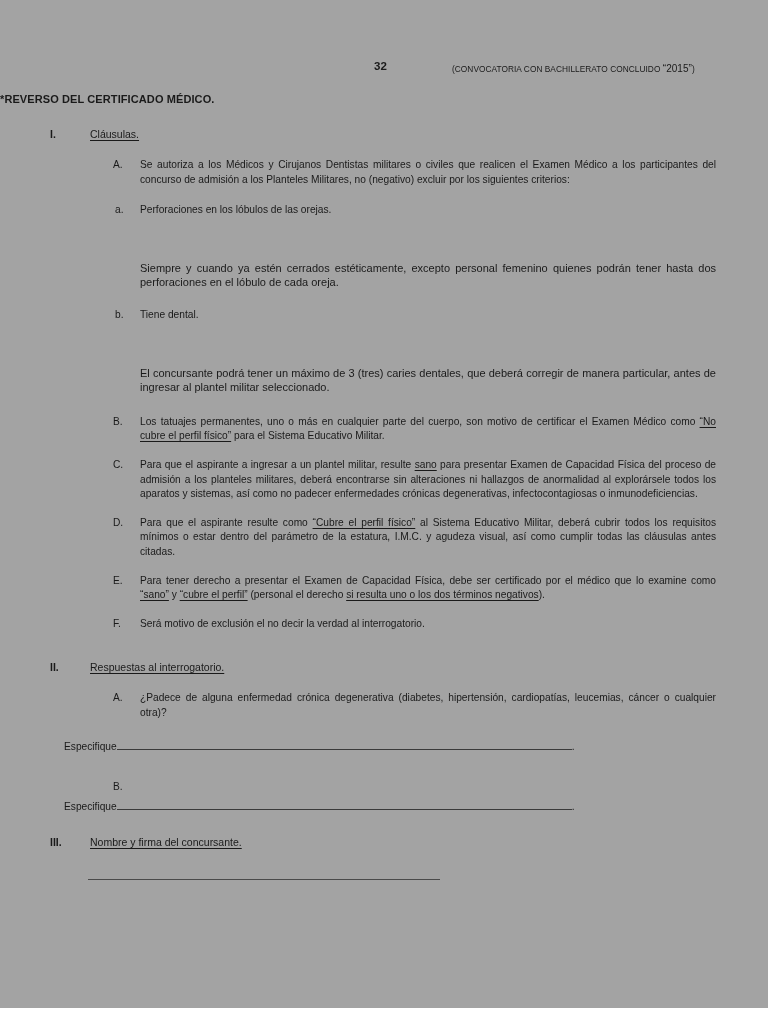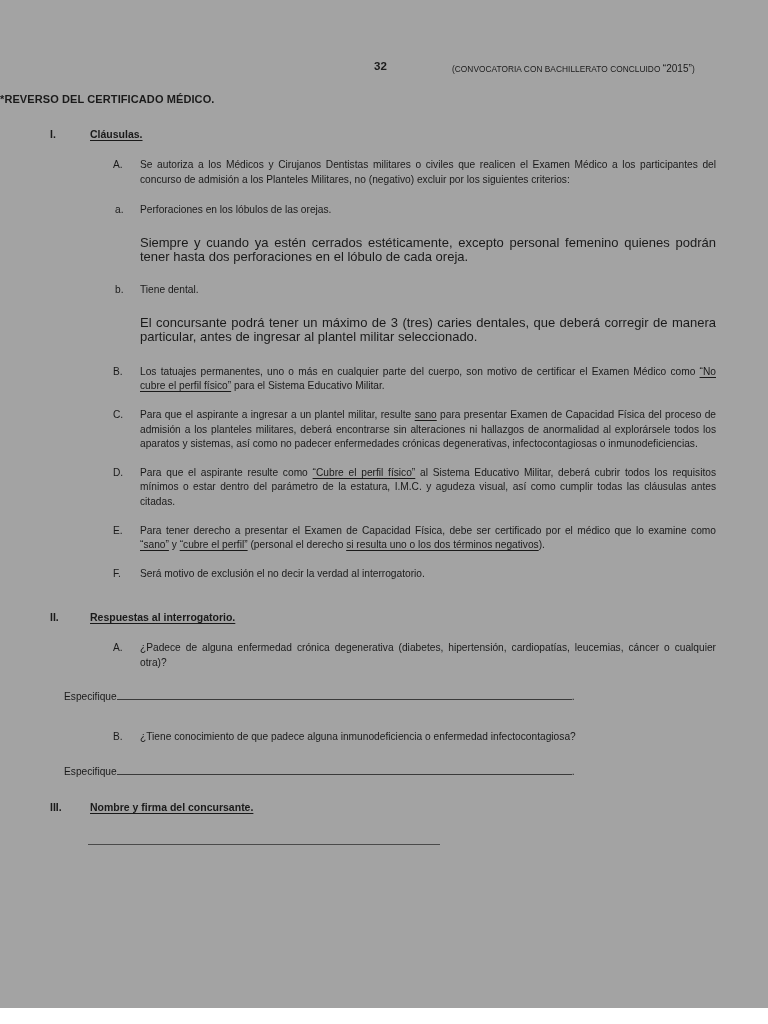"Cláusulas." .sec-title { font-weight: bold -> normal }
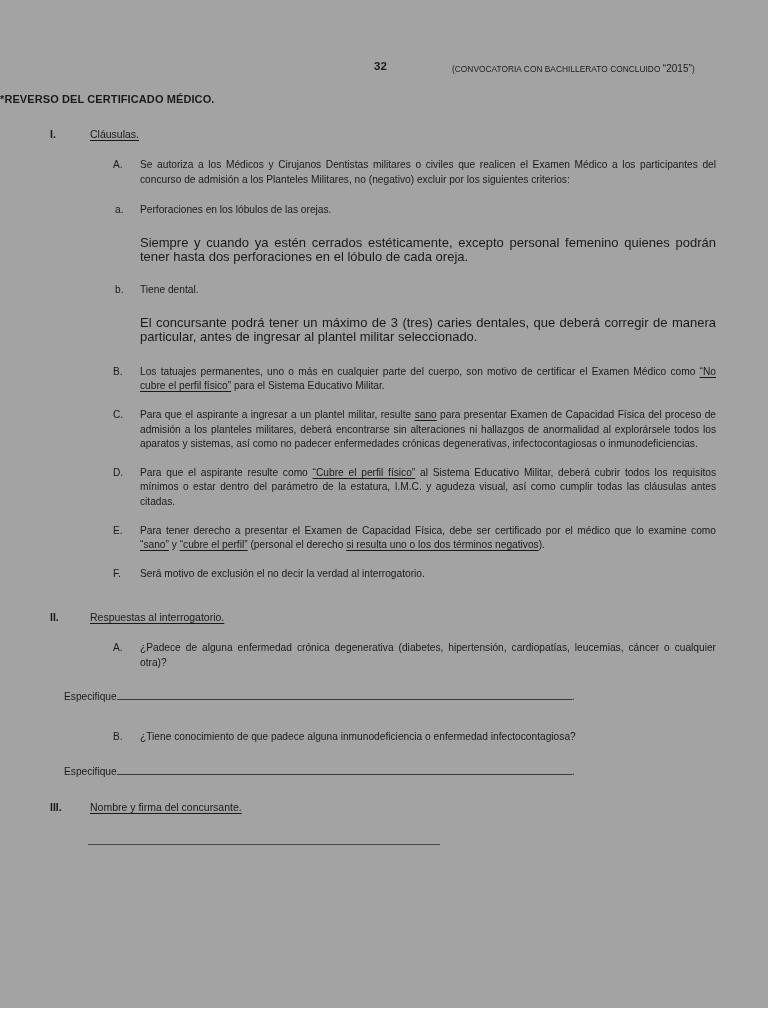"Siempre y cuando ya estén" .para { font-size: 13px -> 11px; margin-top: none -> 25px }
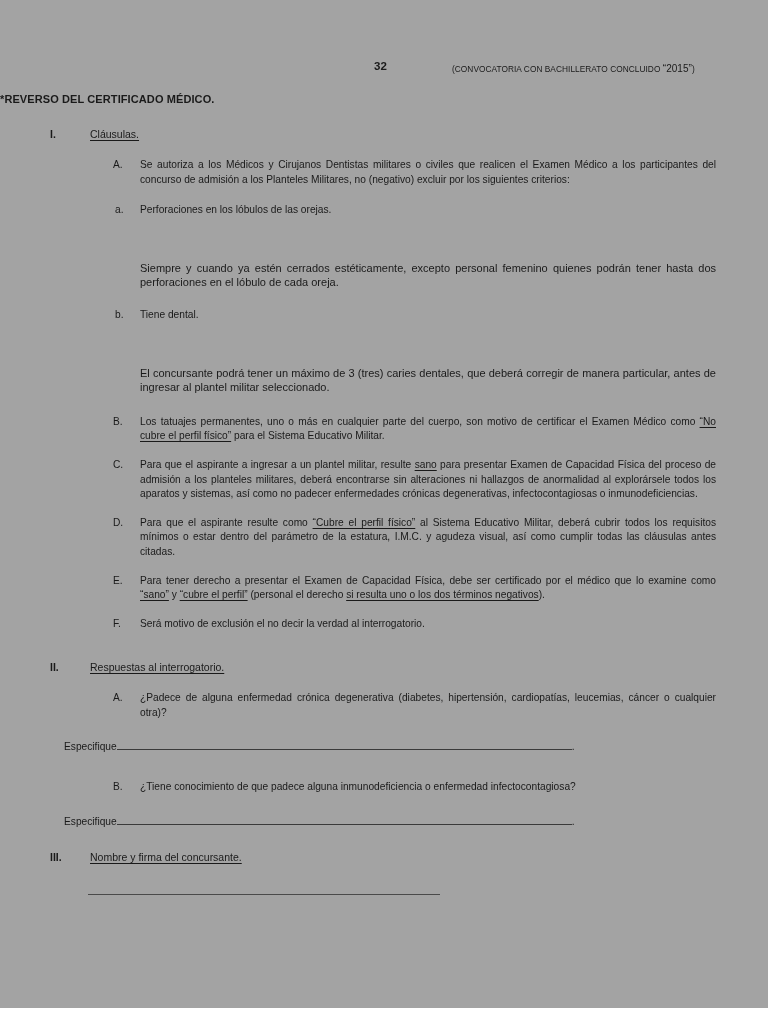"¿Tiene conocimiento de que padece" span { html: <span>¿Tiene conocimiento de que padece alguna inmunodeficiencia o enfermedad infectocontagiosa?</span> -> none }
